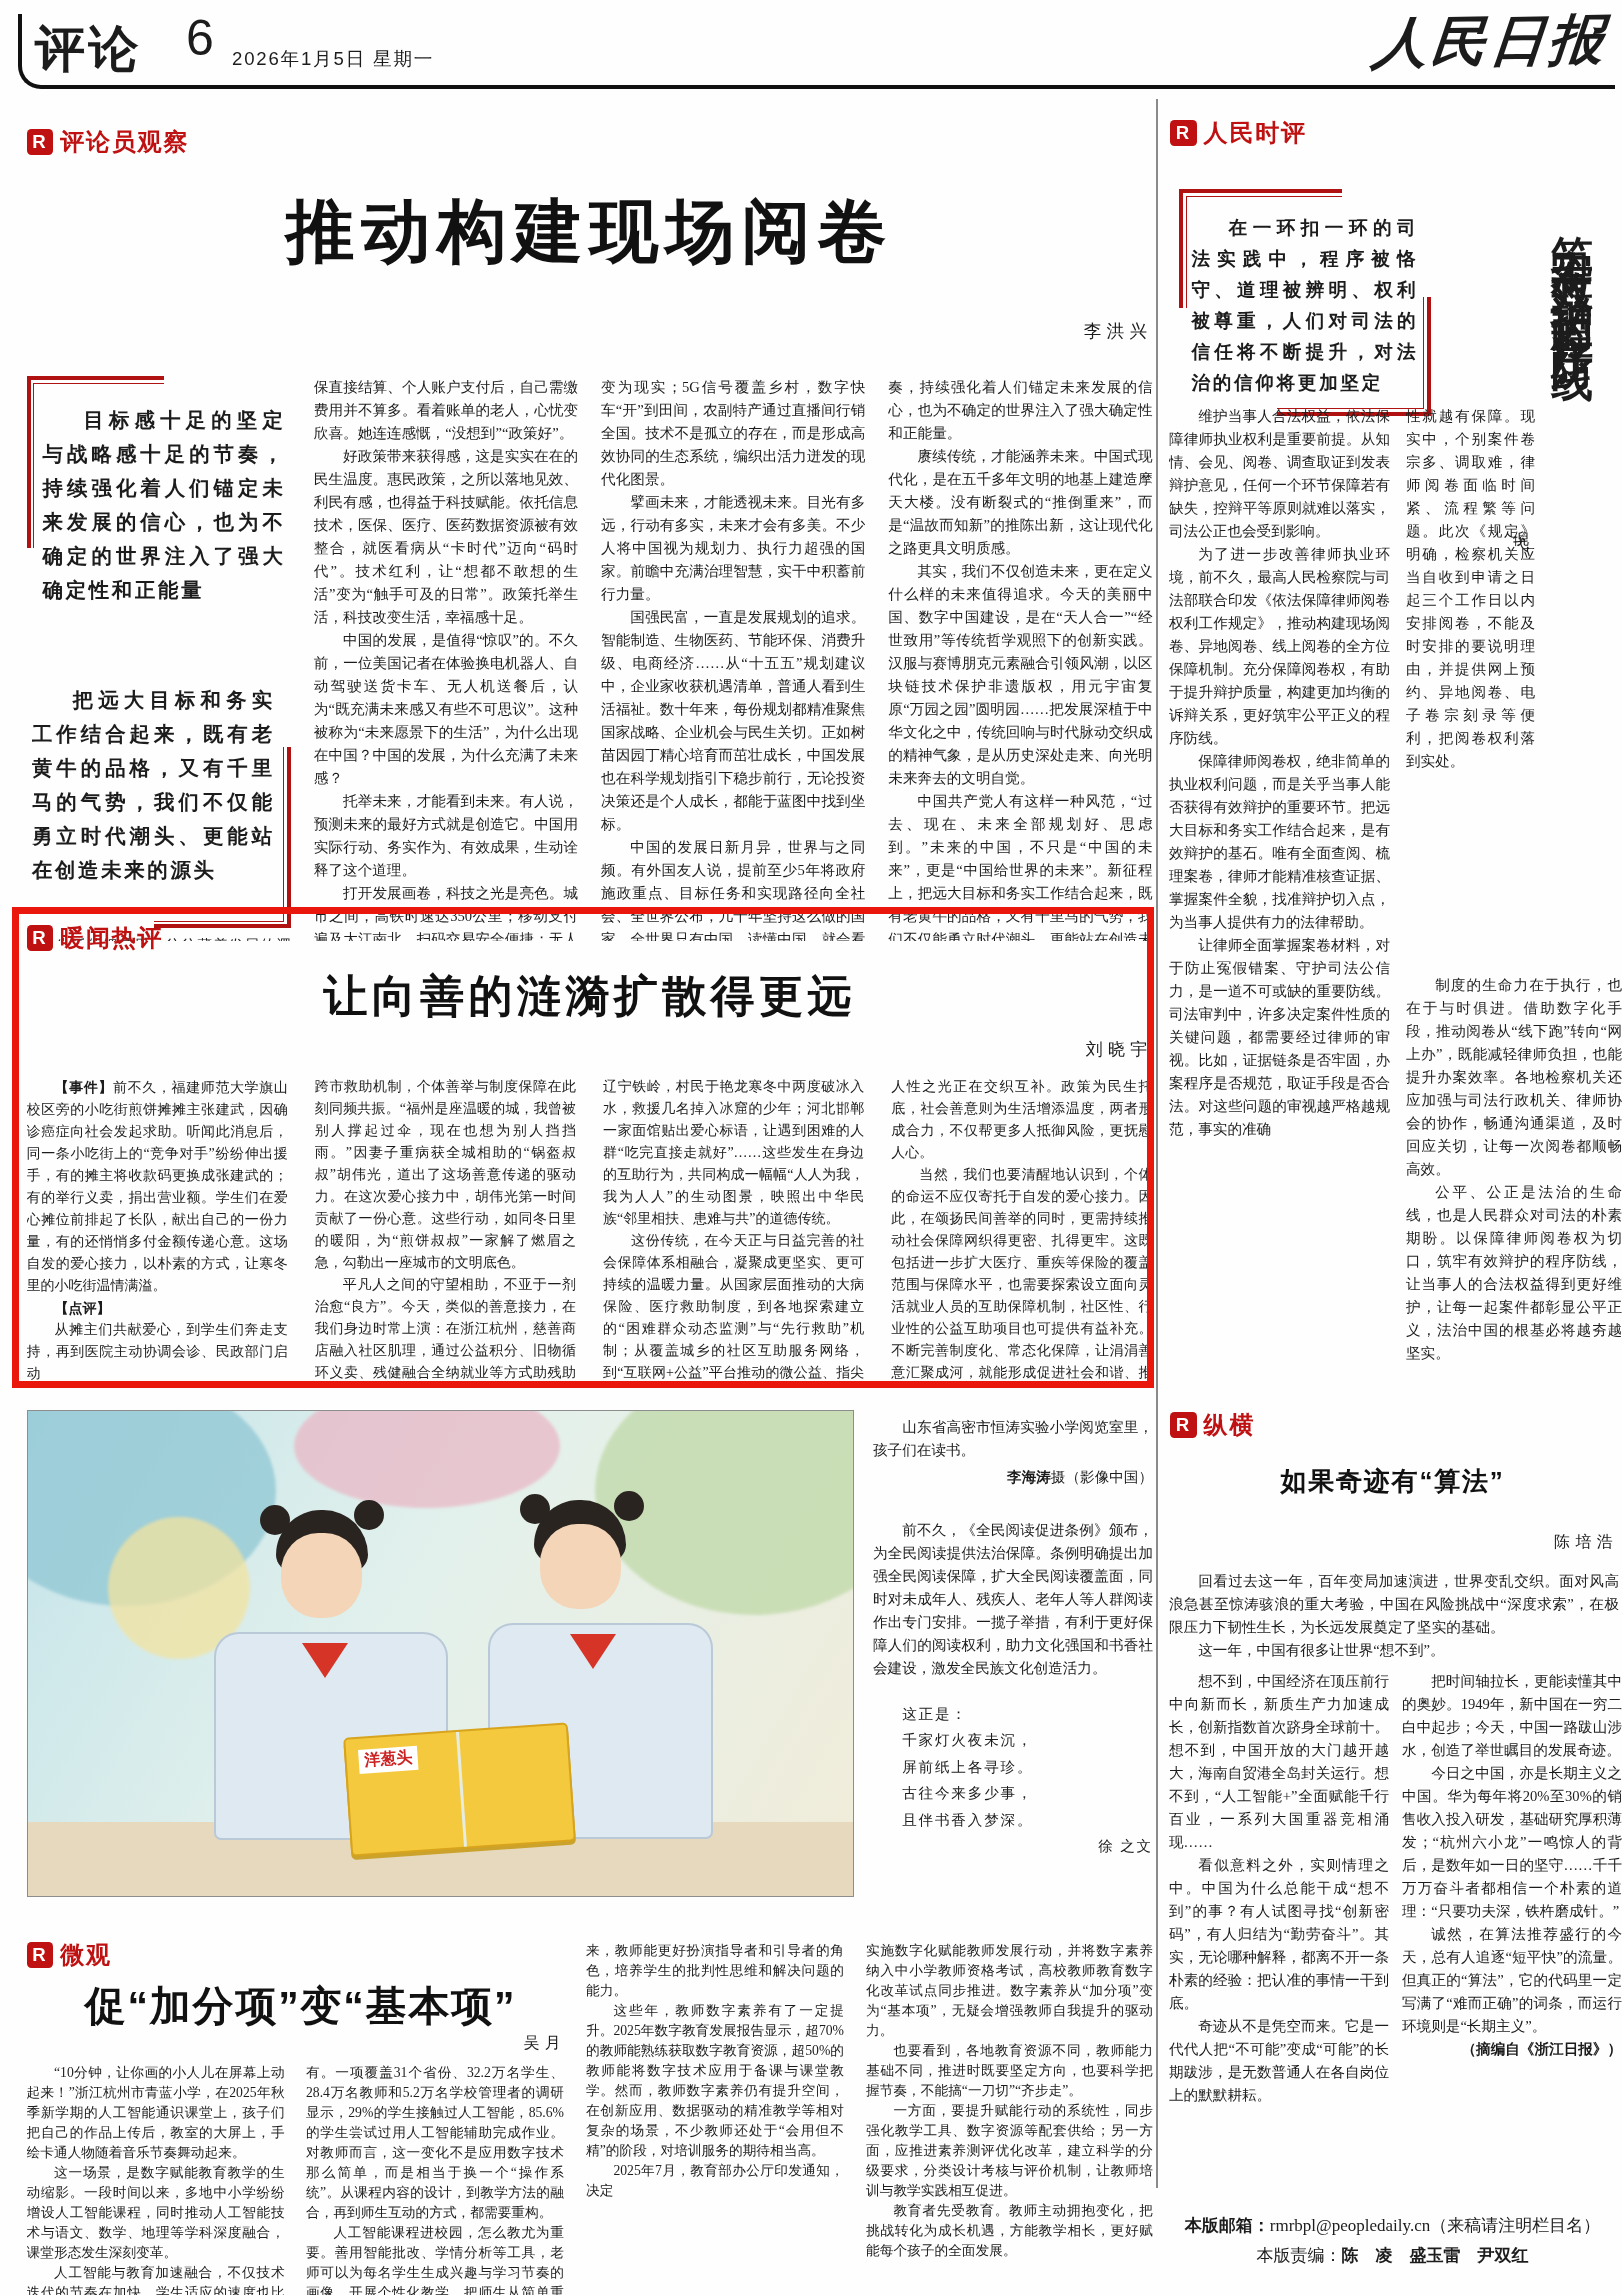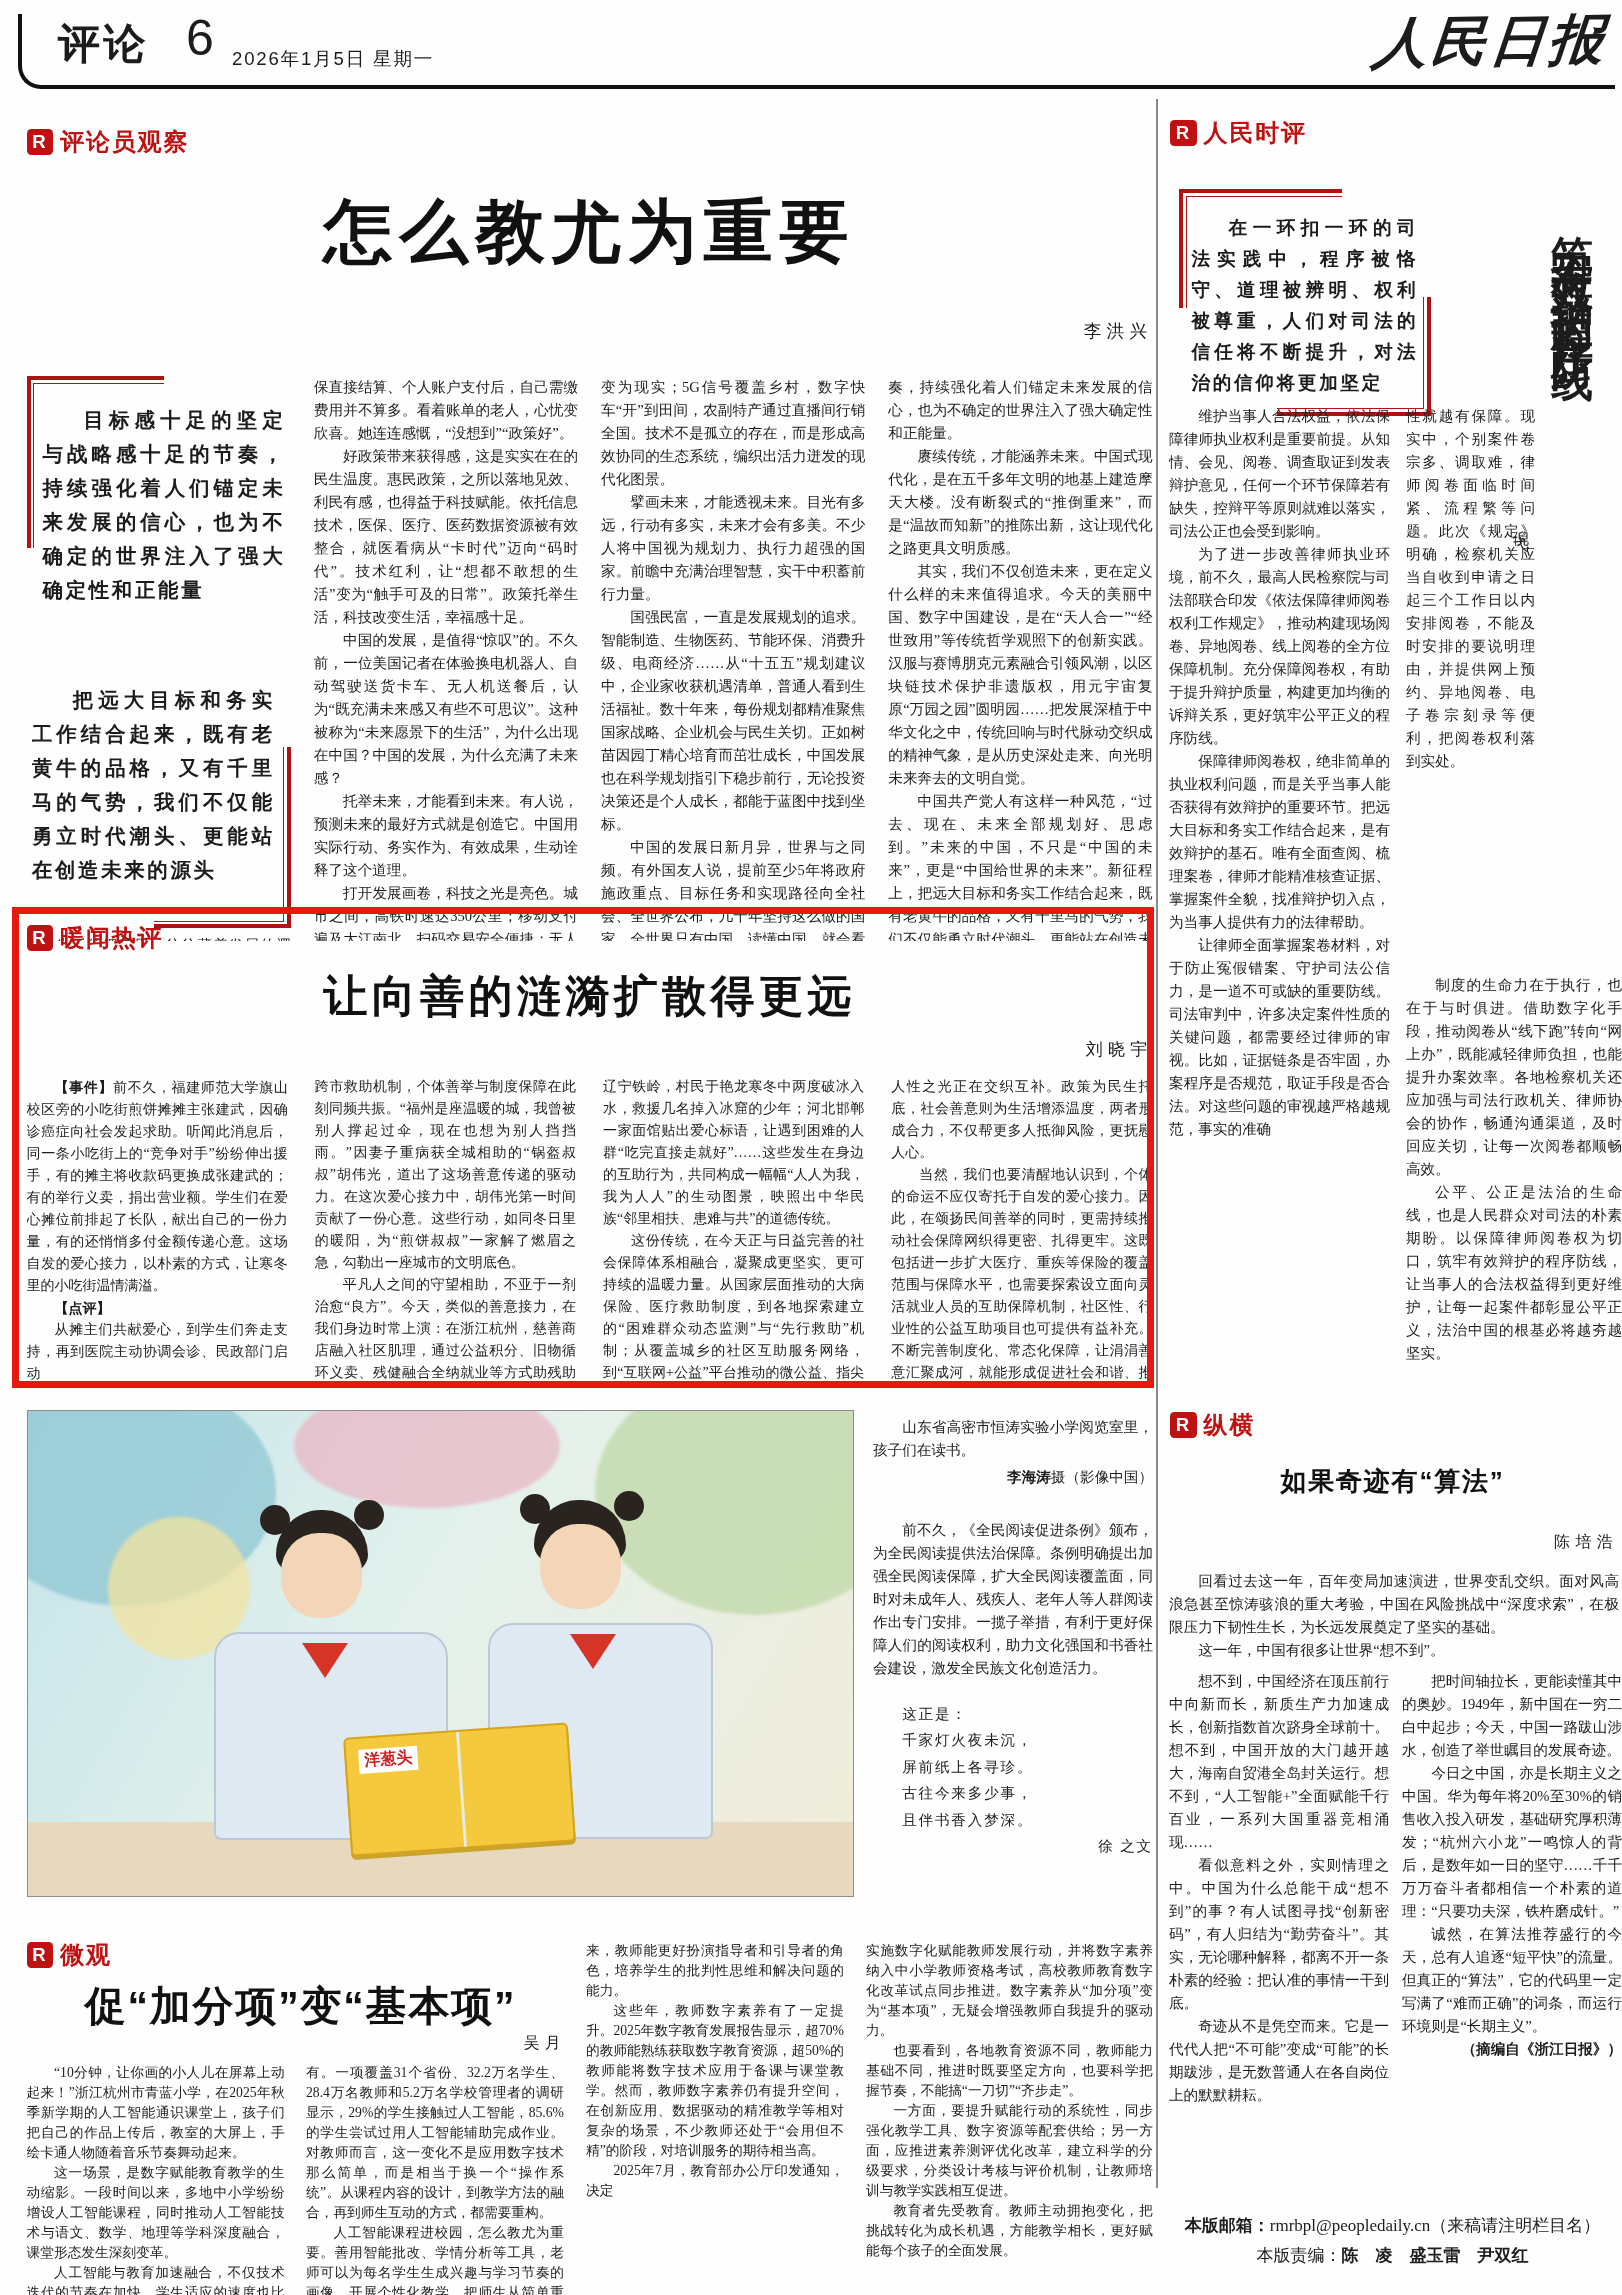"评论" .hdr-cn { font-size: 42px -> 50px; left: 58px -> 35px }
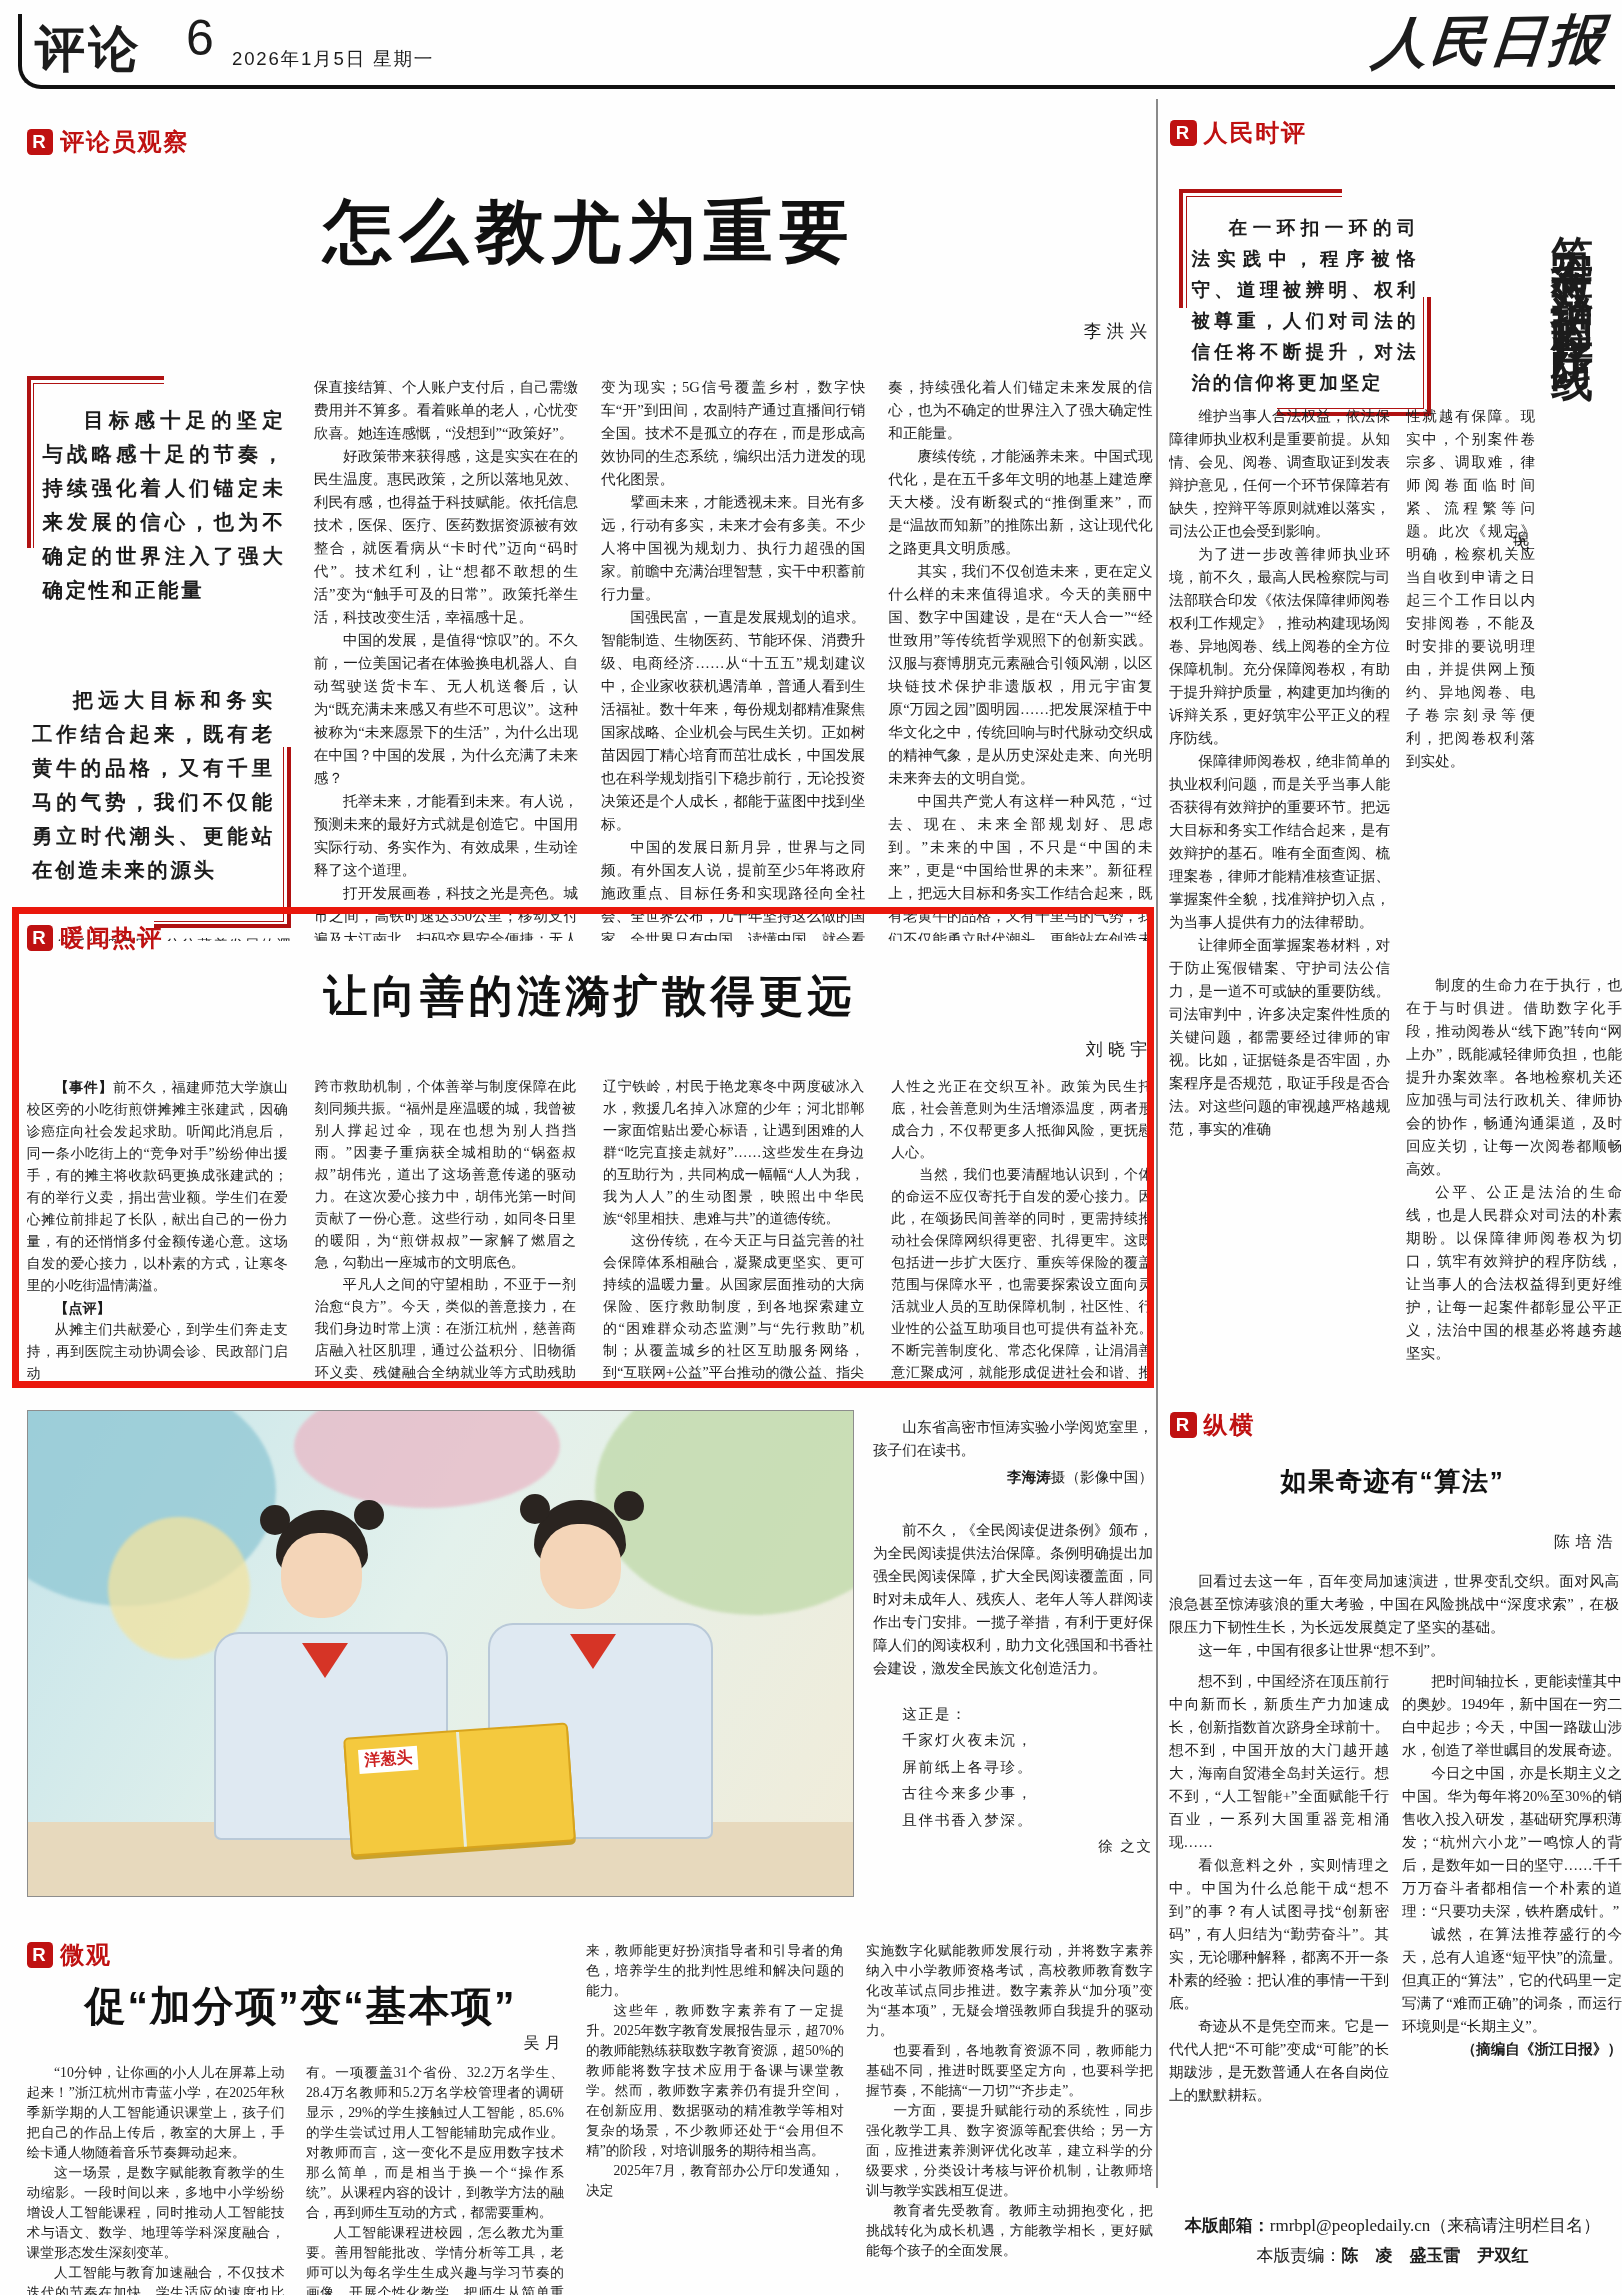"怎么教尤为重要" div.headline { text: 怎么教尤为重要 -> 推动构建现场阅卷 }
